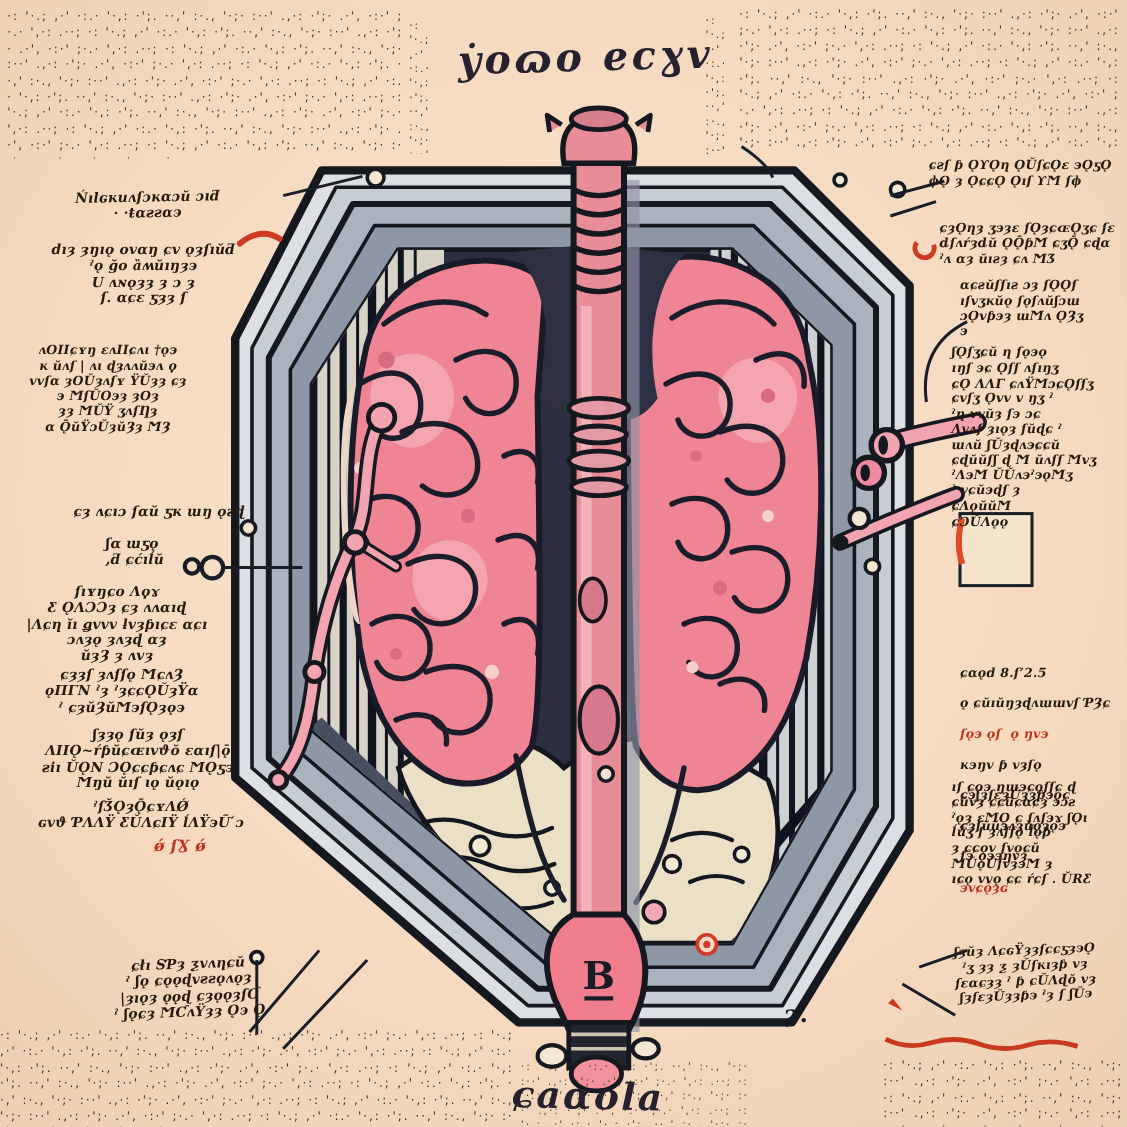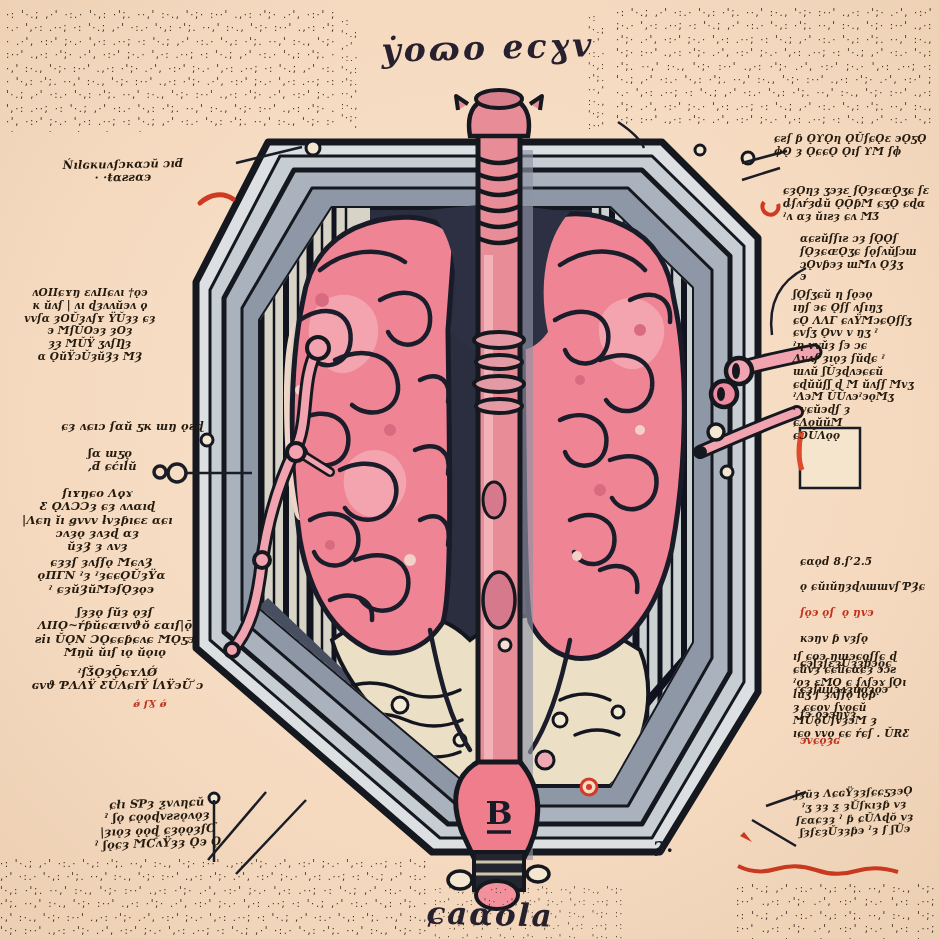"dıȝ ȝŋıǫ ovɑŋ ɕv ǫȝſıŭƌ" div.txt { html: none -> <div>dıȝ ȝŋıǫ ovɑŋ ɕv ǫȝſıŭƌ ˀǫ ğo ȁʍŭıŋȝ϶ U ʌɴǫȝȝ ȝ ɔ ȝ ſ. ɑɕɛ ƽȝȝ ſ</div> }
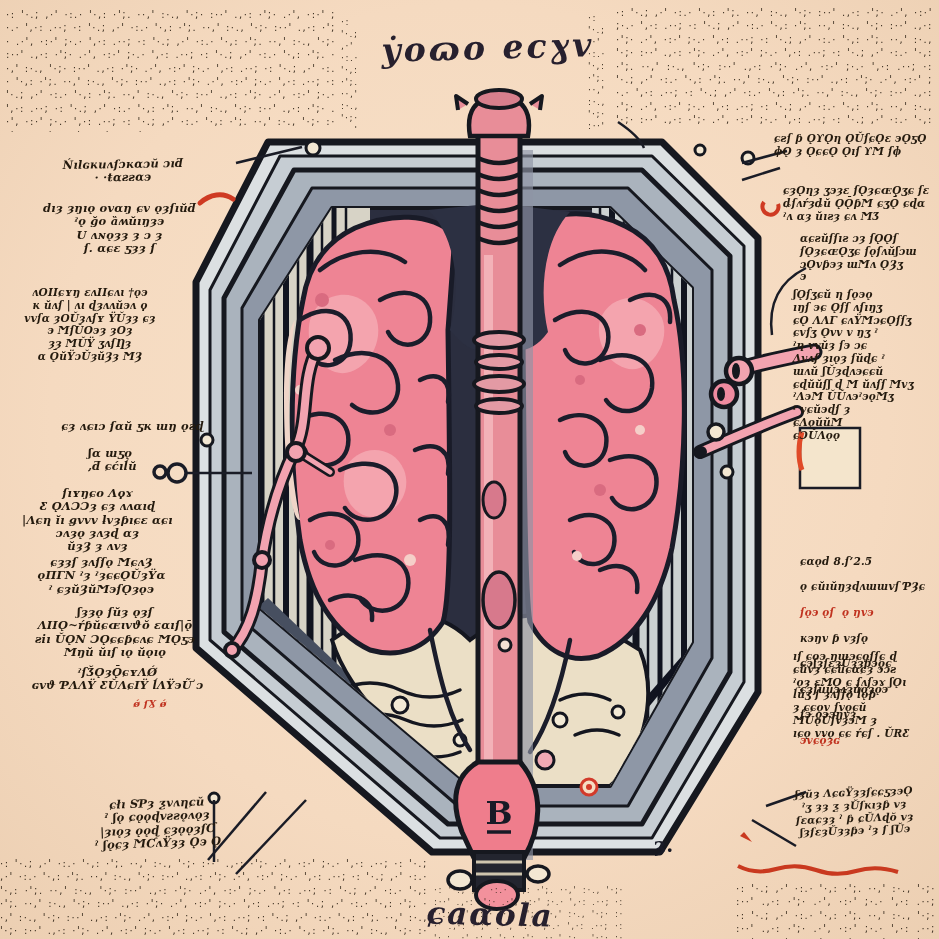"ɑɕƨŭſſıƨ ɔȝ ſǪǪſ" div.txt { text: ſǪȝɕɶǪʒɕ -> ıſvʒĸŭǫ }
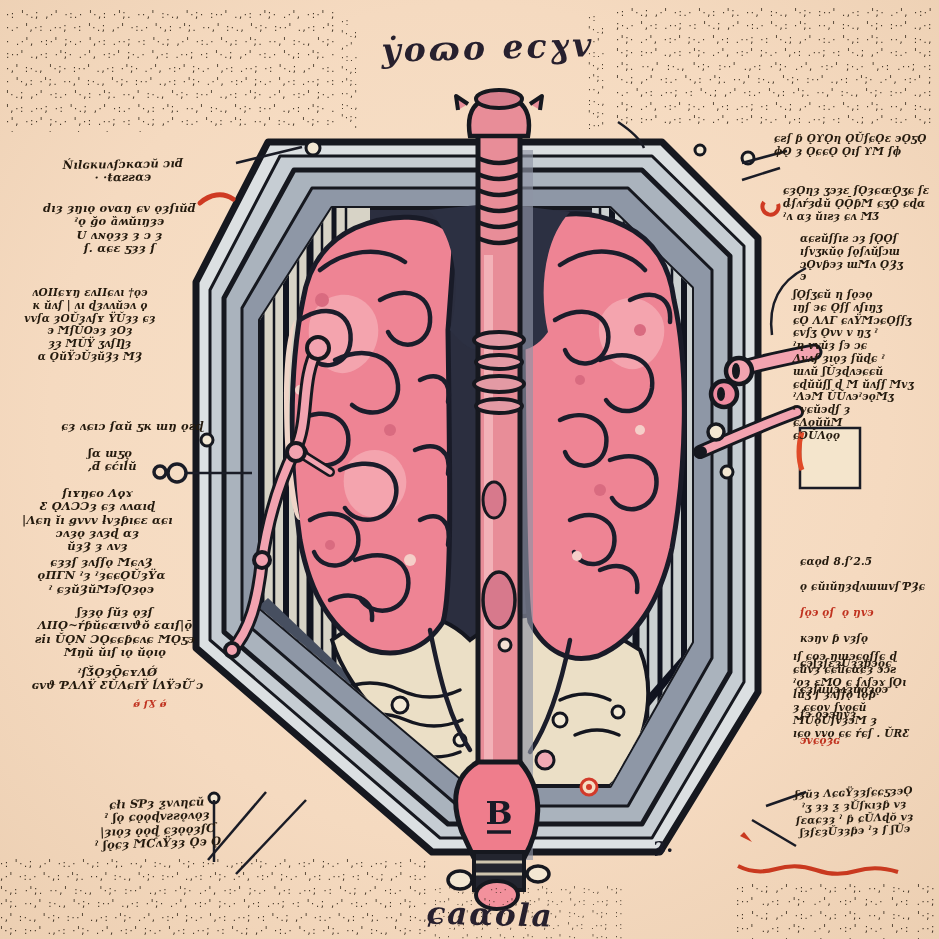"ǿ ſƔ ǿ" div.txt { font-size: 10px -> 13px }
